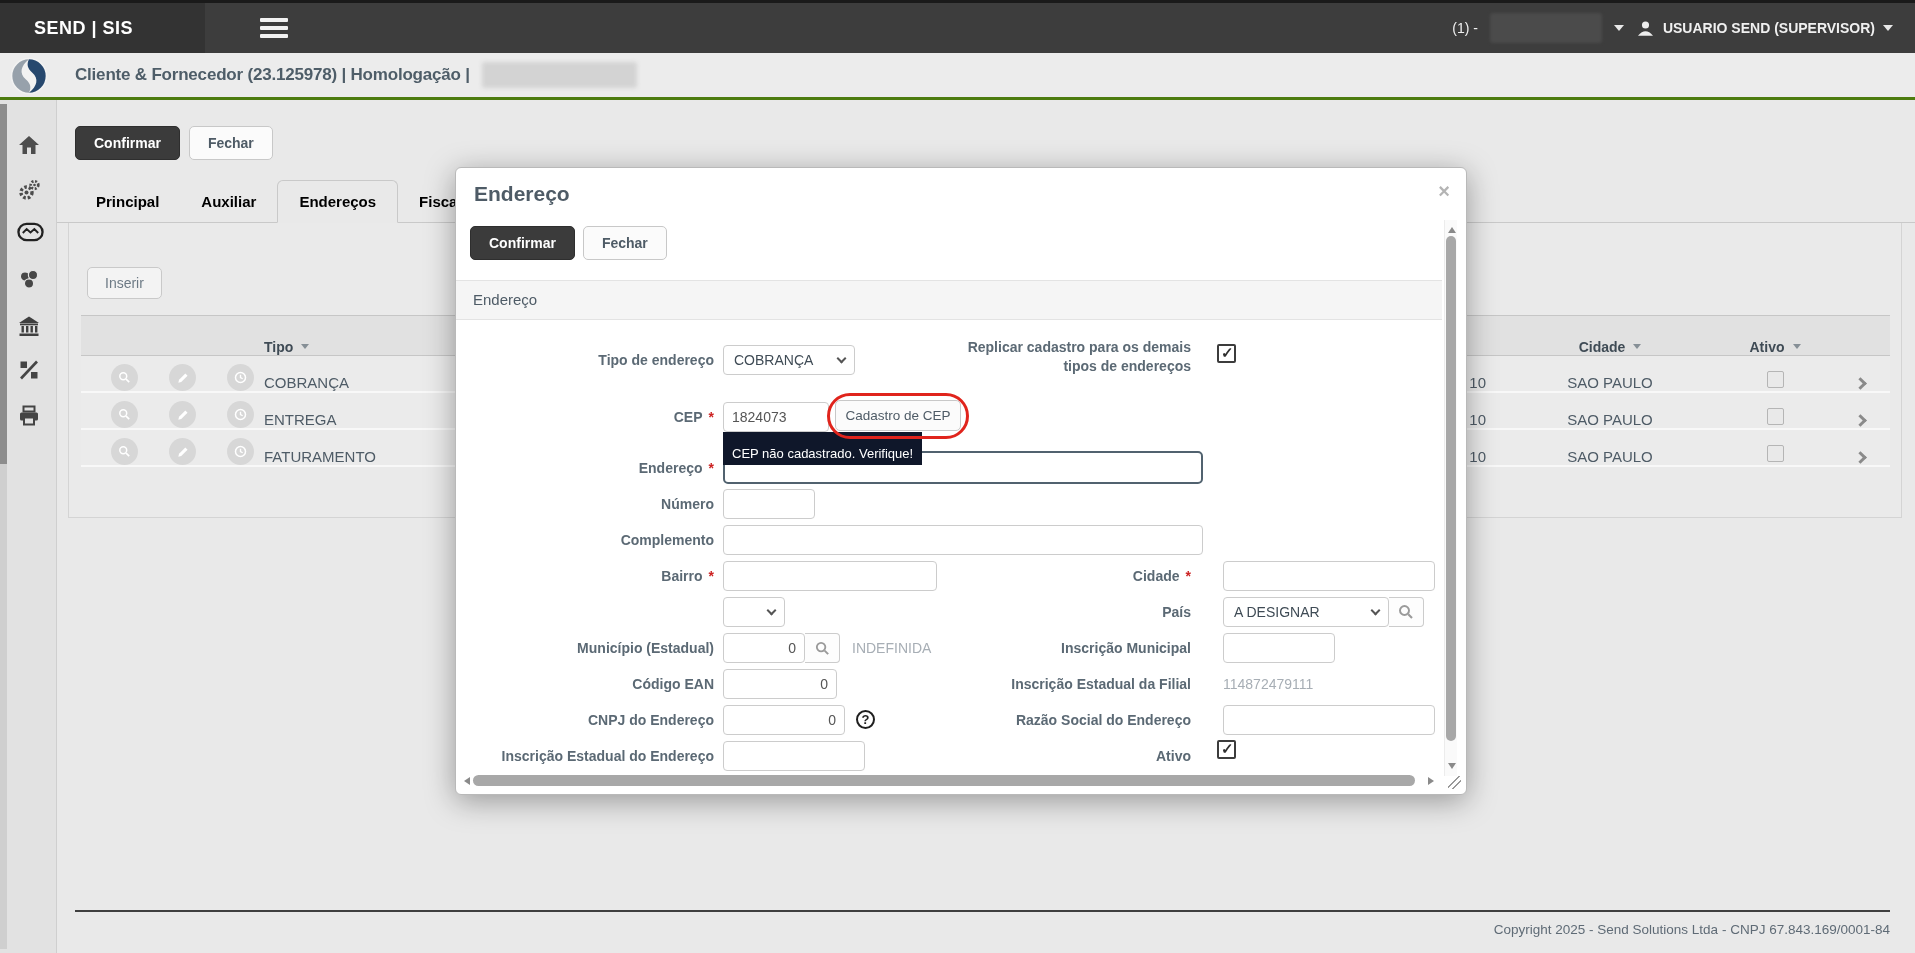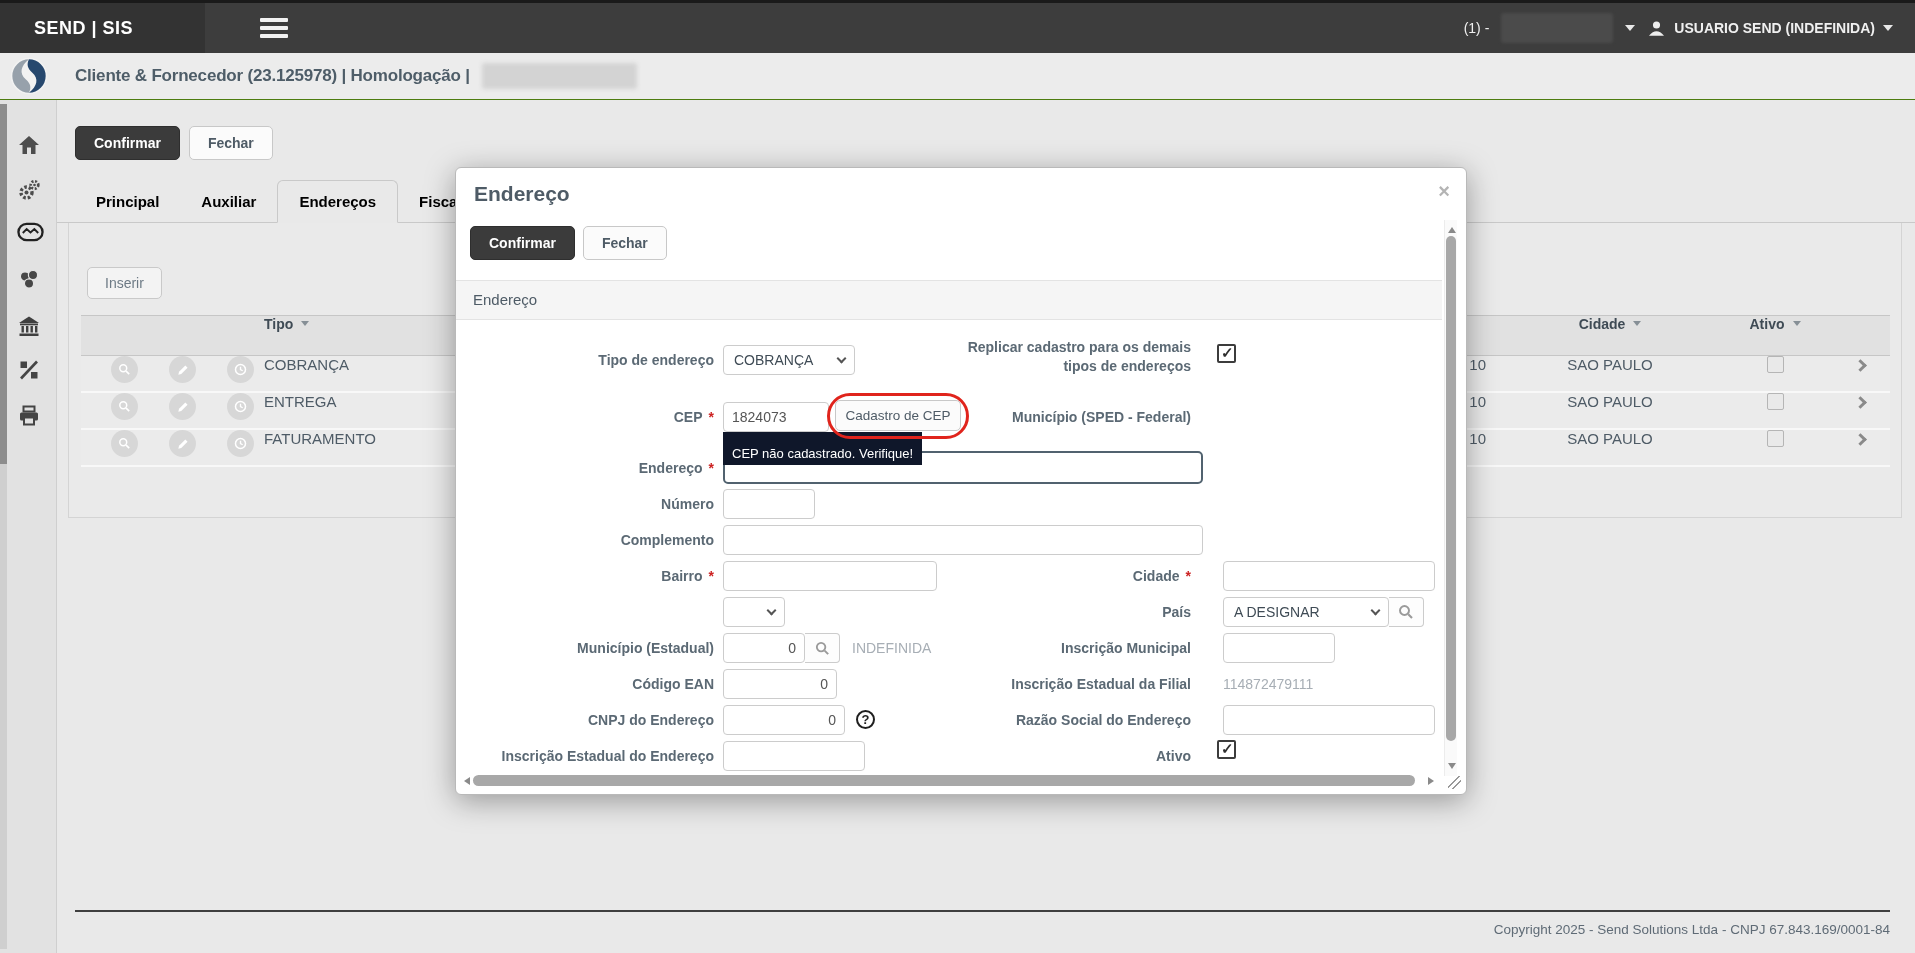"USUARIO SEND (INDEFINIDA)" span { text: INDEFINIDA -> SUPERVISOR }
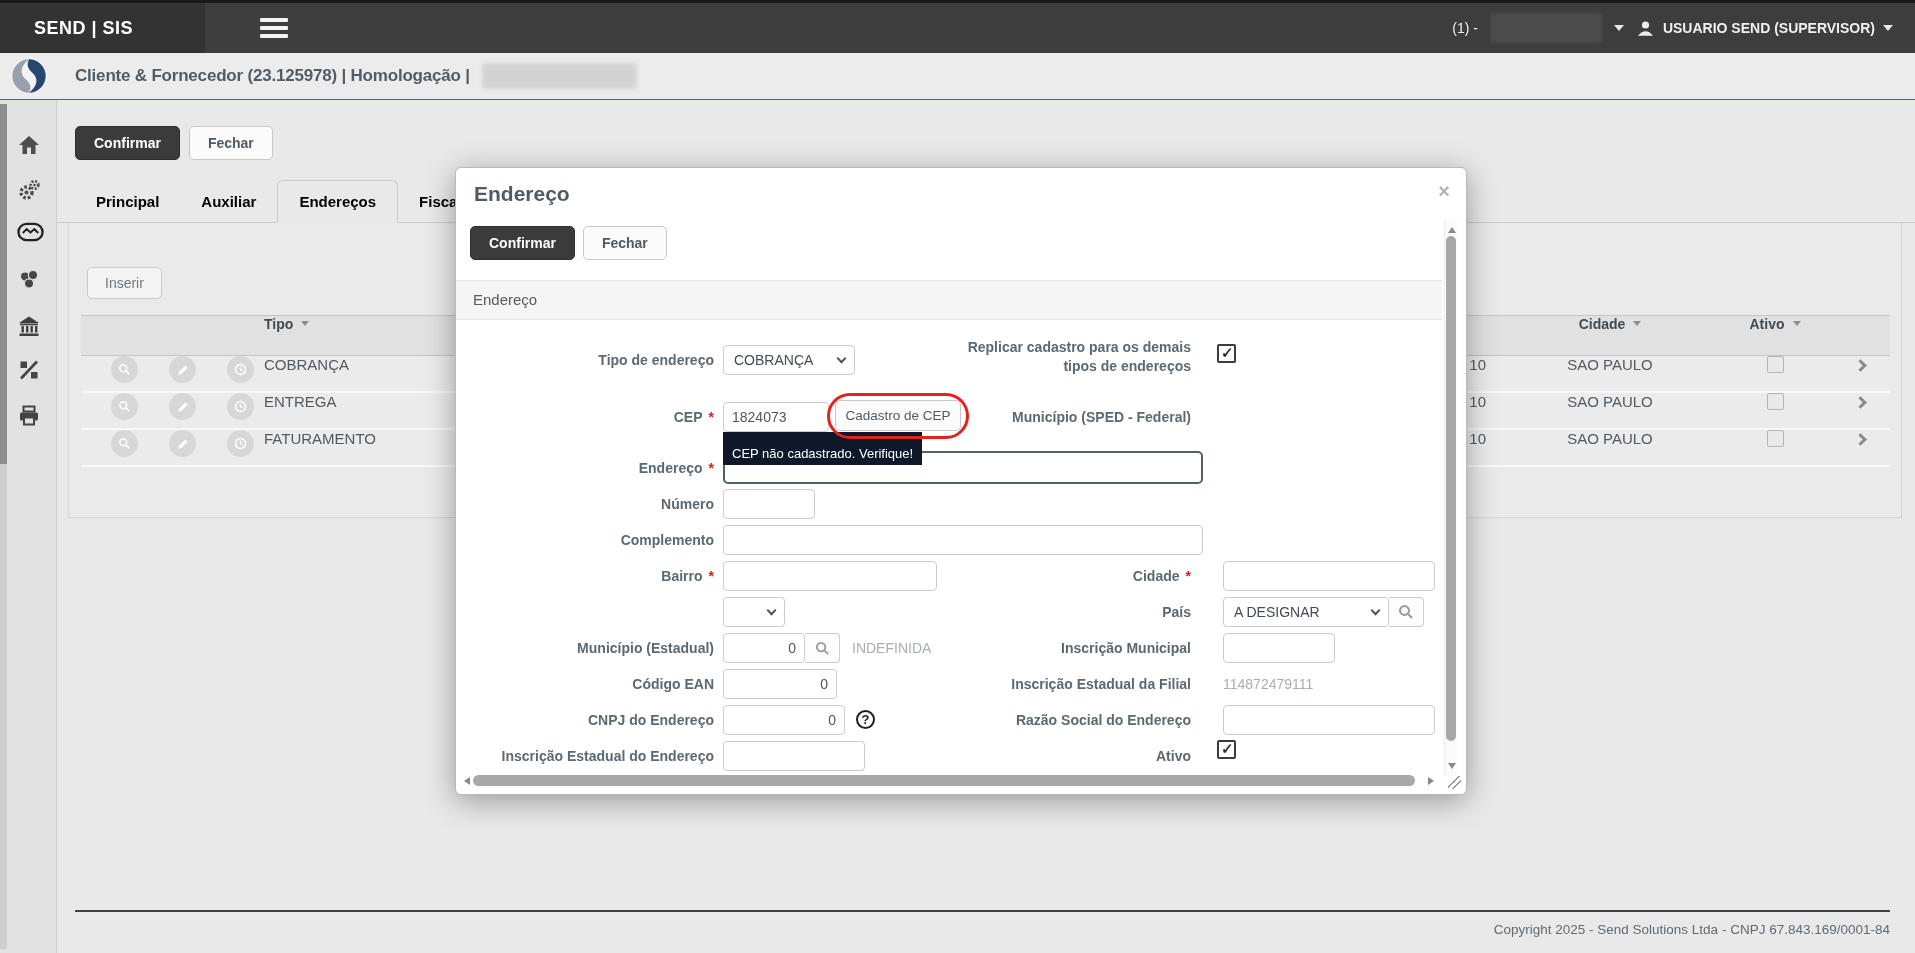"Cliente & Fornecedor (23.125978) |" .headband { border-bottom: 1px solid #4d7c0f -> 3px solid #4d7c0f }
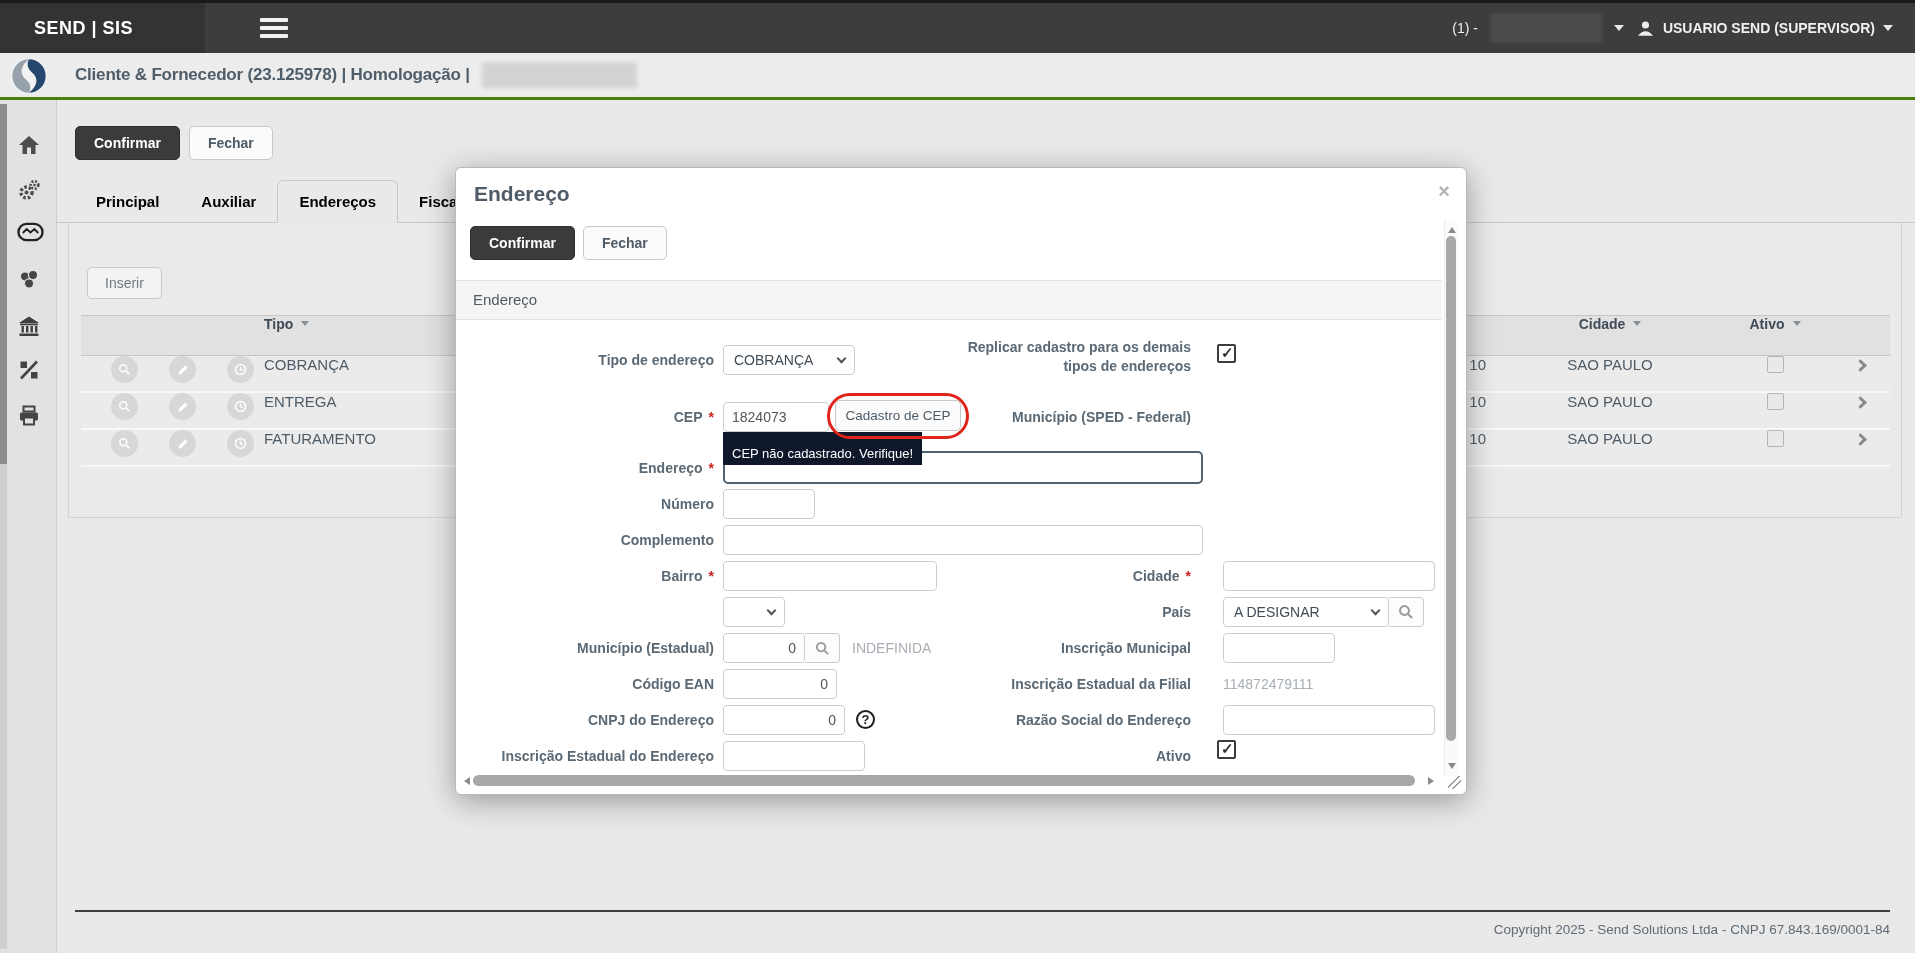"Tipo" .g-row { align-items: flex-start -> flex-end }
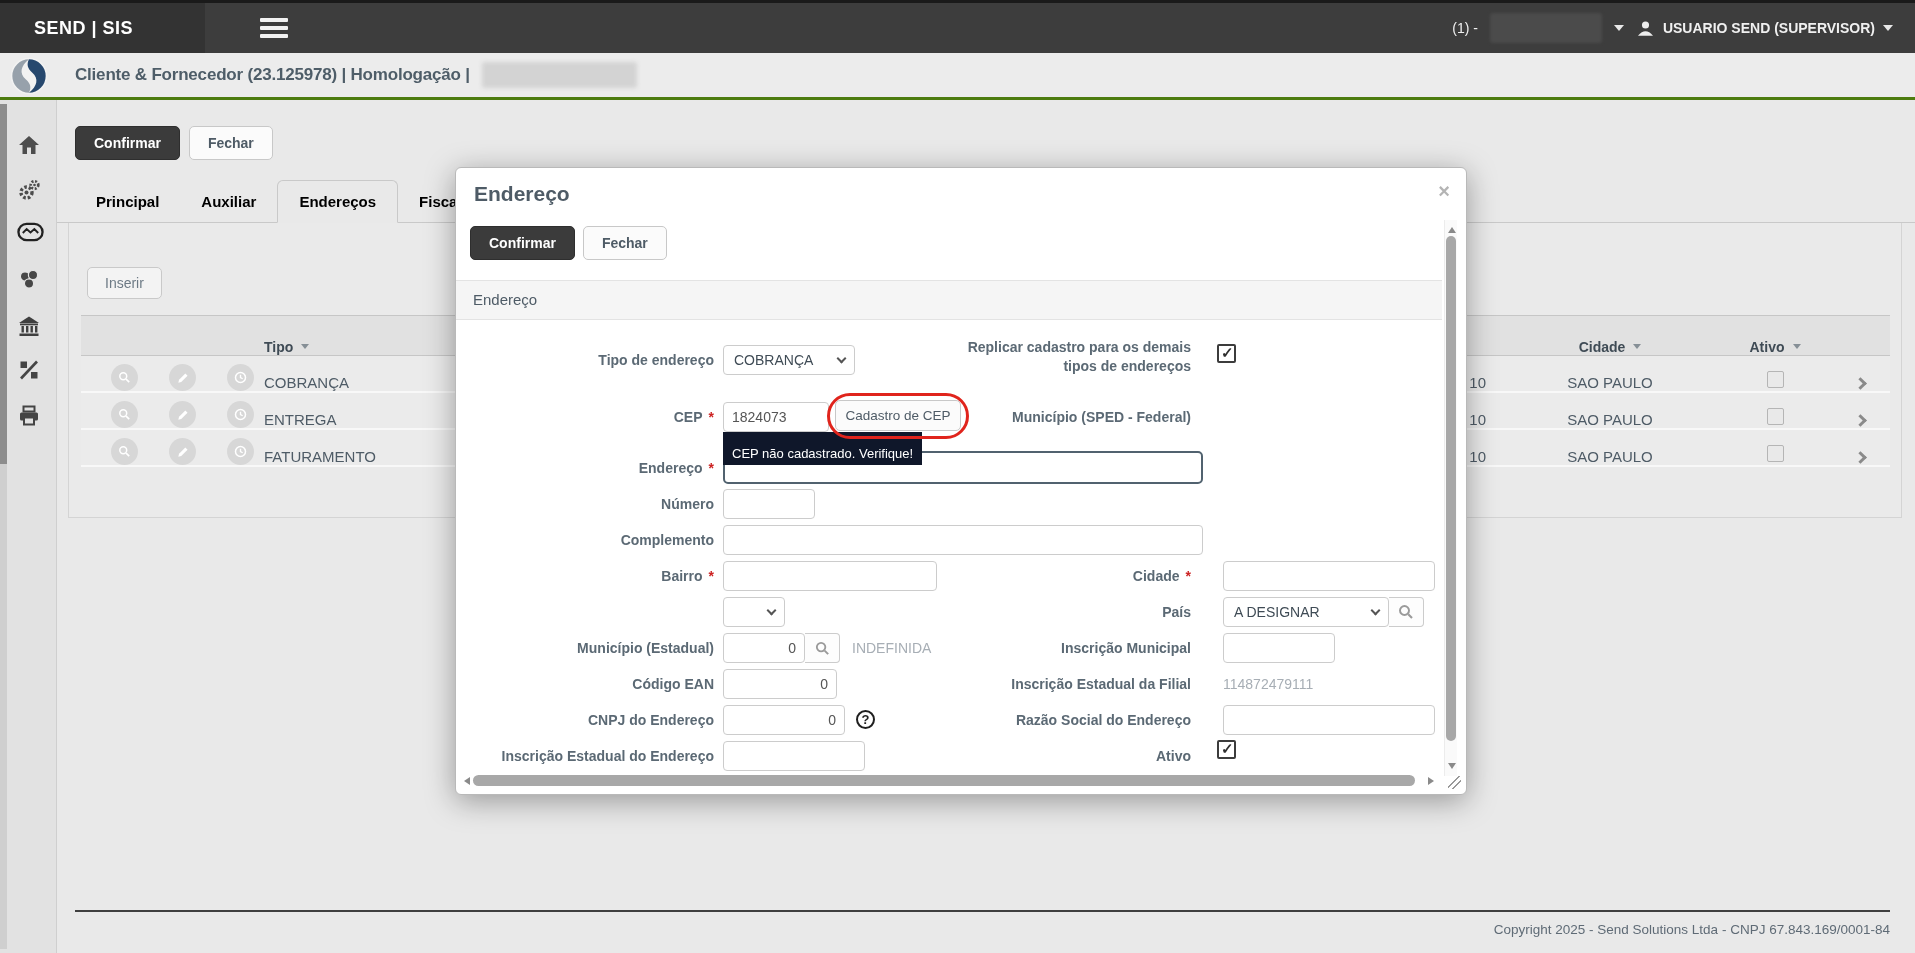"Município (SPED - Federal)" div.flabel { html: <div><span>Município (SPED - Federal)</span></div> -> none }
